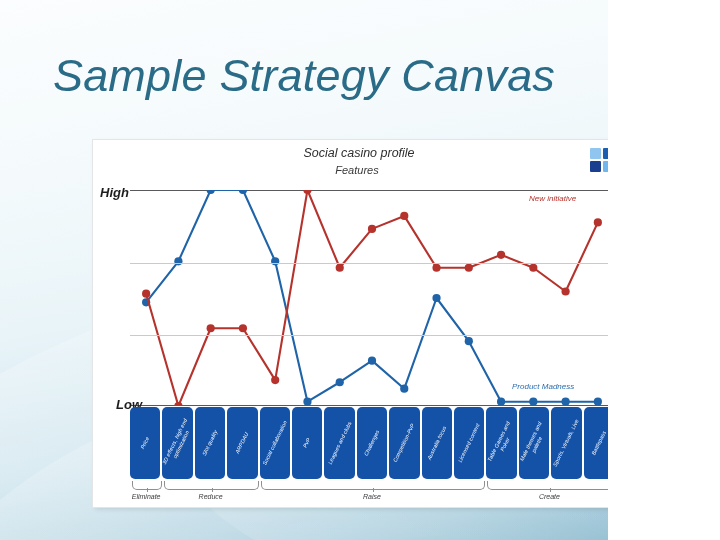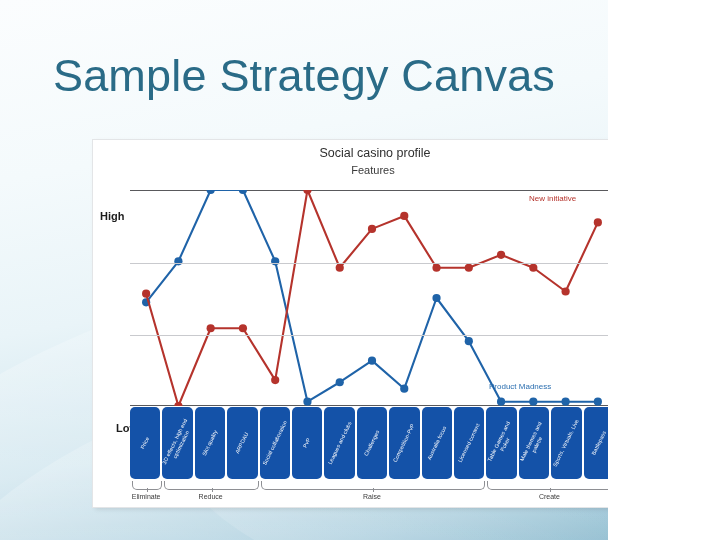"Sample Strategy Canvas" #slide { font-style: none -> italic }
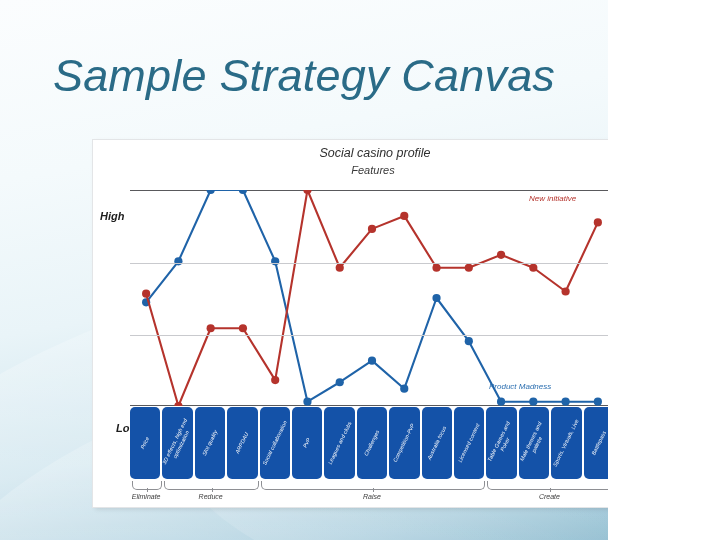"Social casino profile" #chart-card { padding-left: 32px -> none }
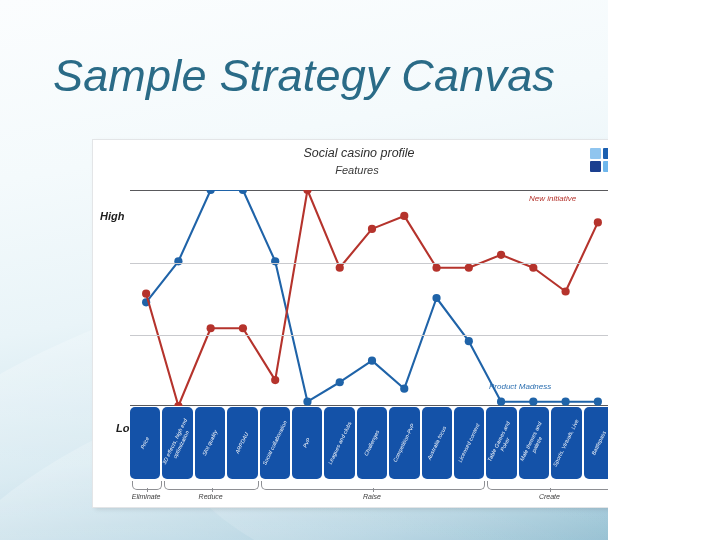"High" .ylab { font-size: 11px -> 13px; margin-top: 25px -> none }
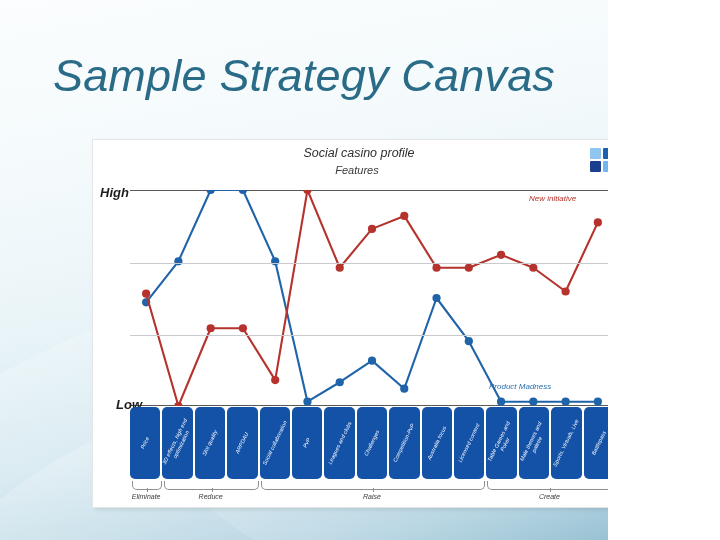"Product Madness" #note-pm { left: 396px -> 419px }
